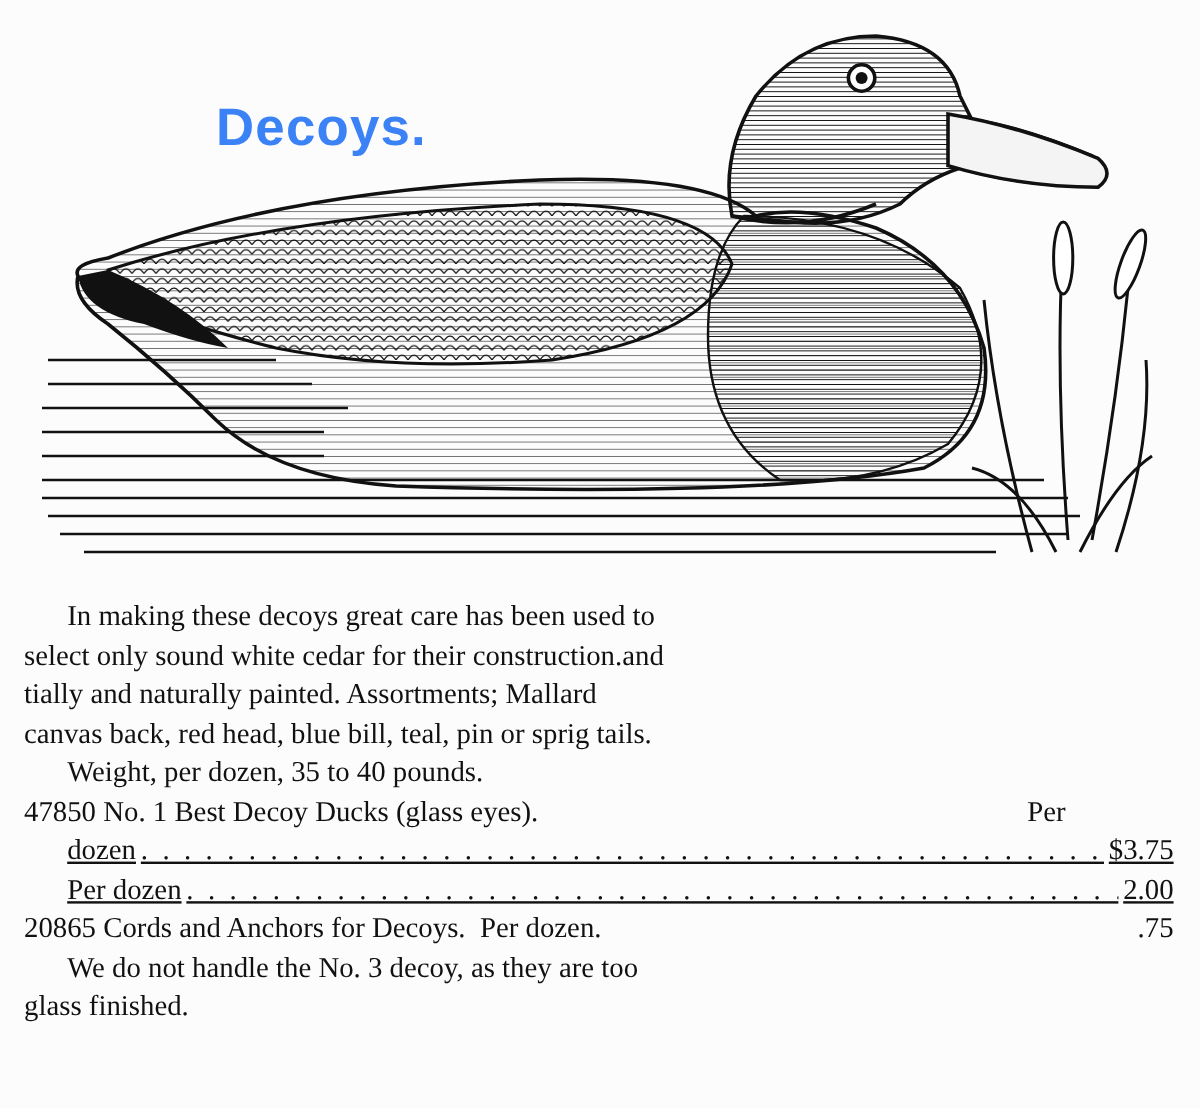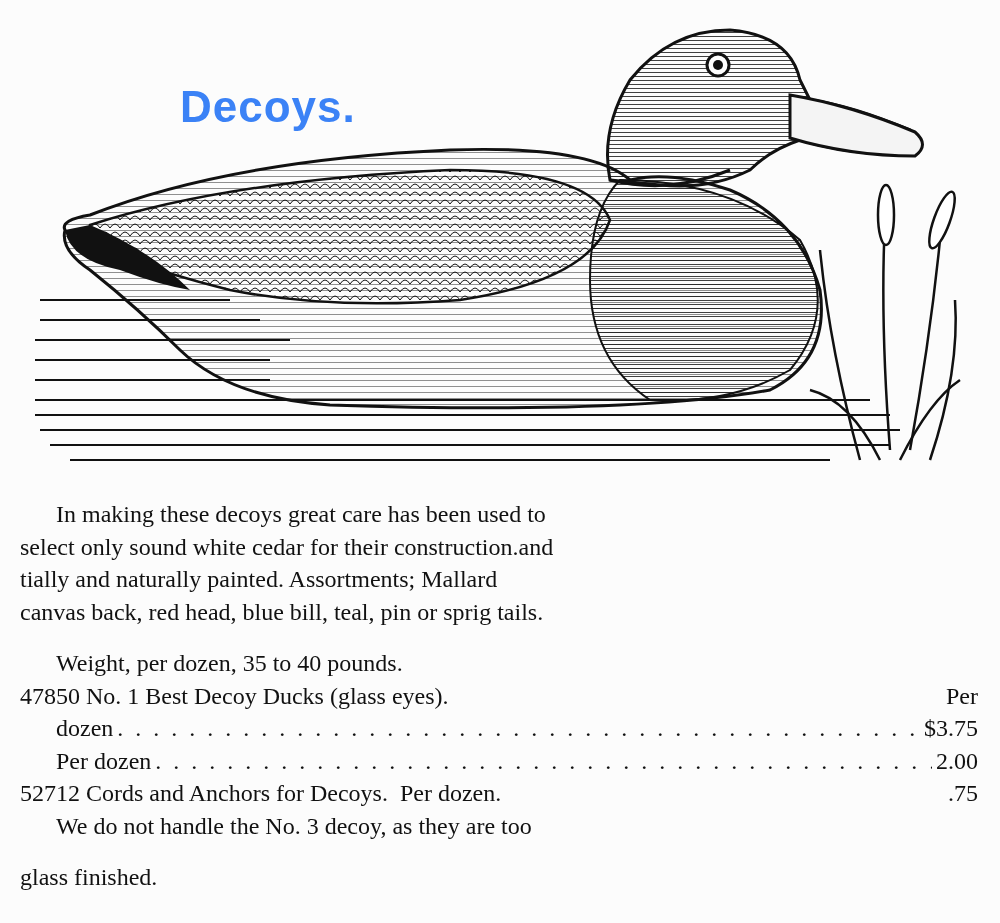"Weight, per dozen, 35 to" .line.left { margin-top: 19px -> none }
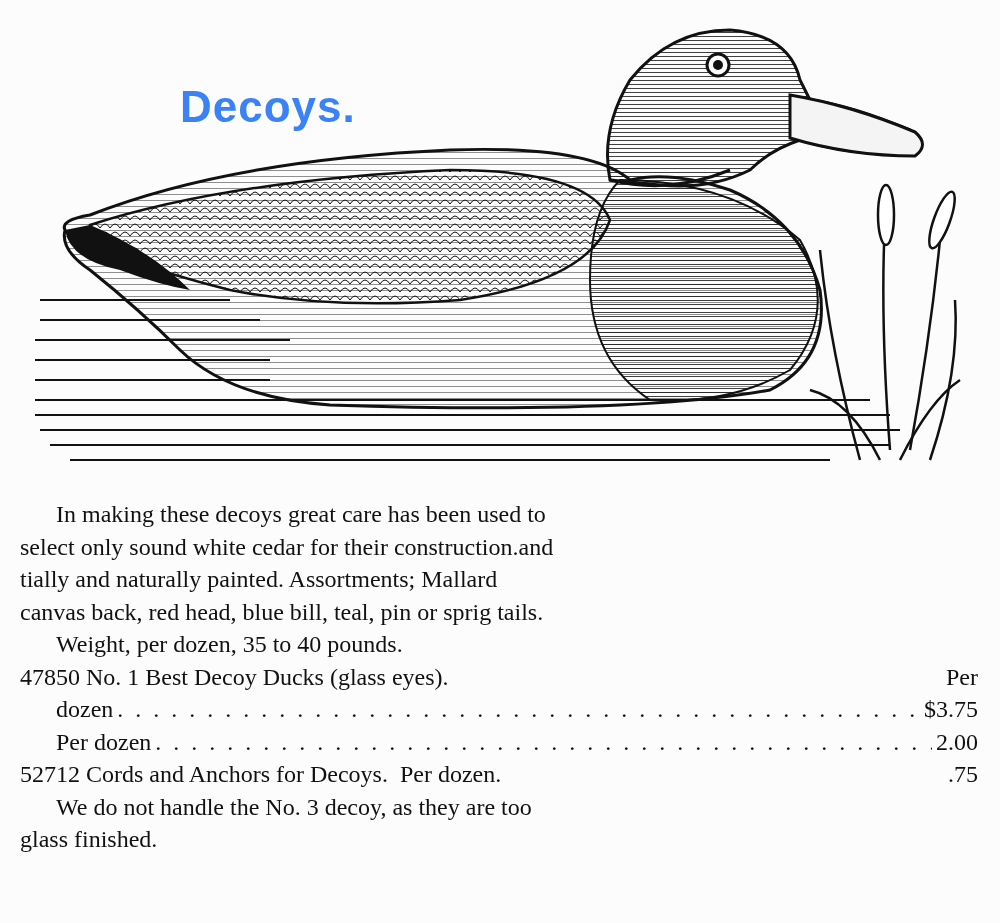"Per" span { margin-right: none -> 90px }
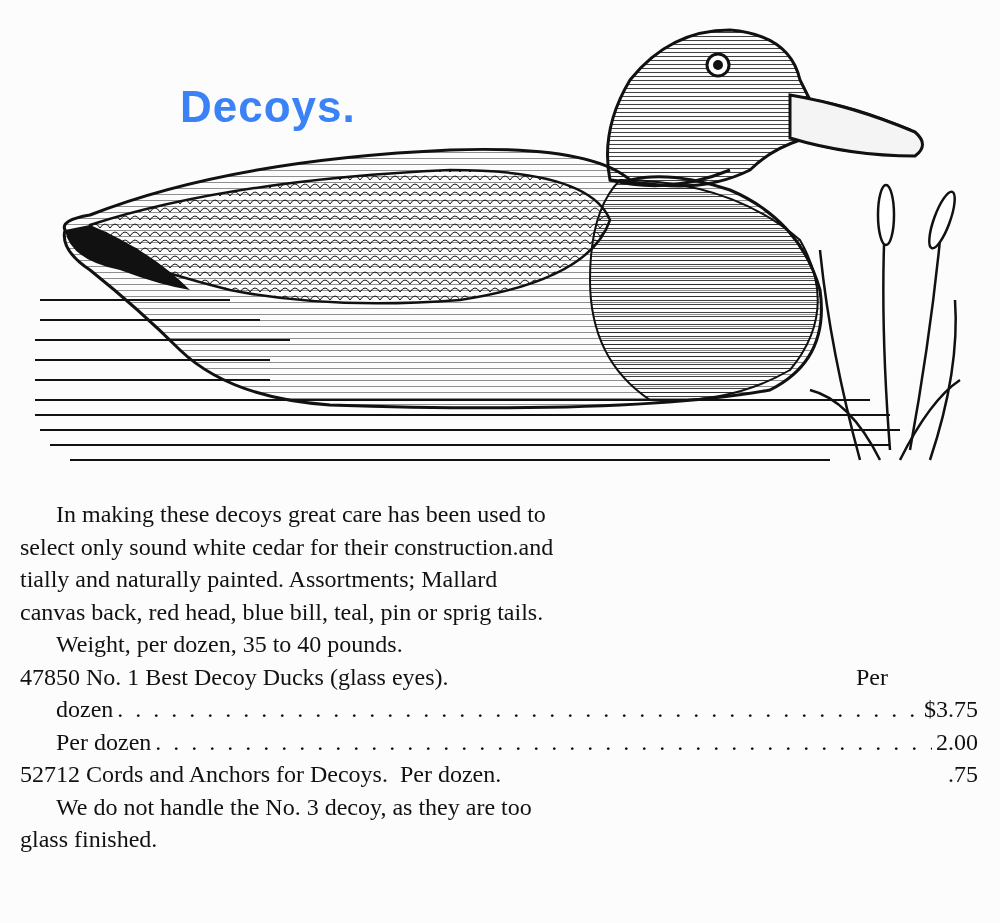"dozen" .leader { text-decoration: none -> underline }
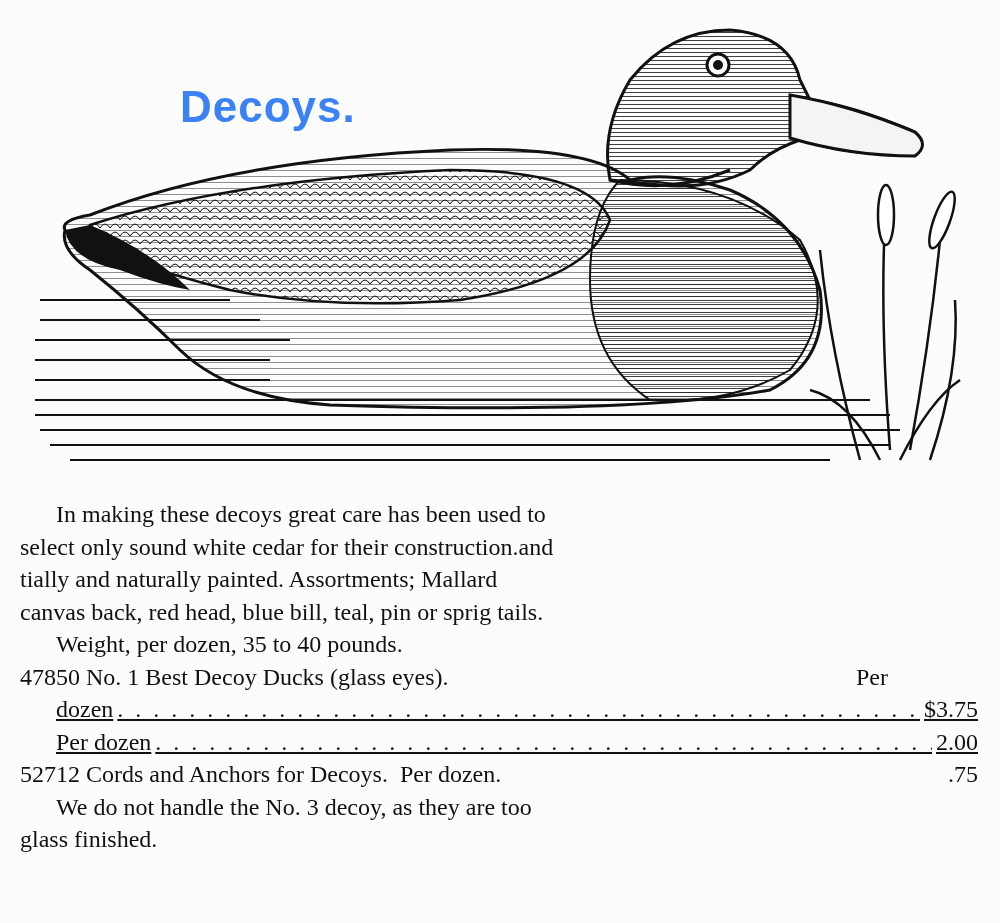"52712" span { text: 52712 -> 20865 }
